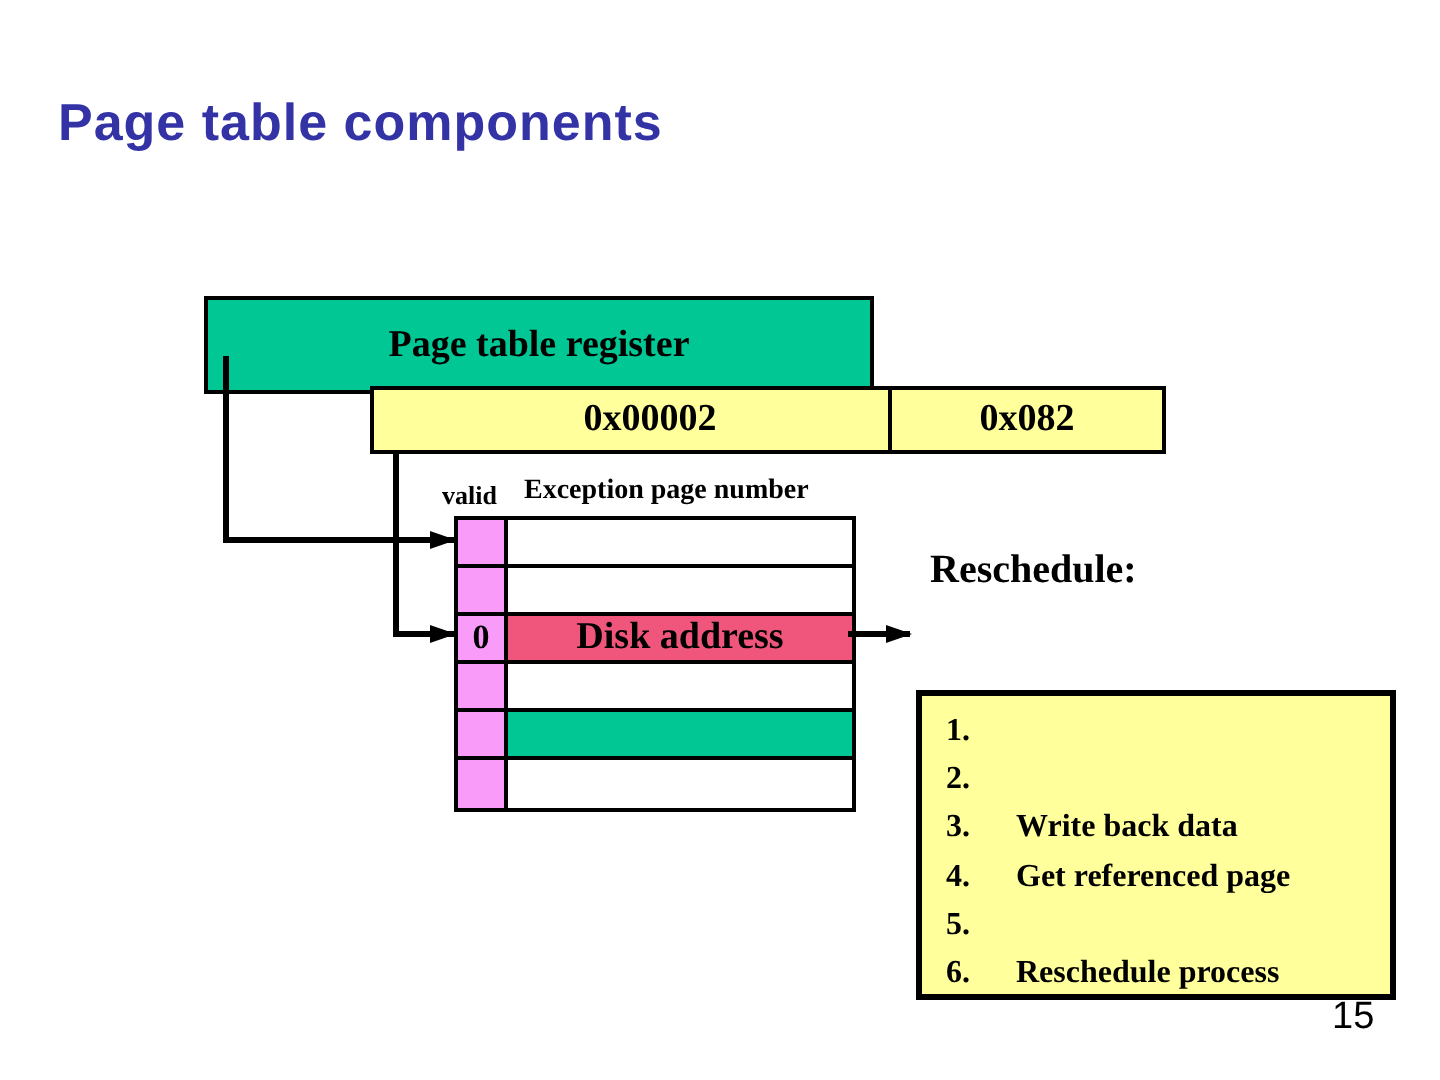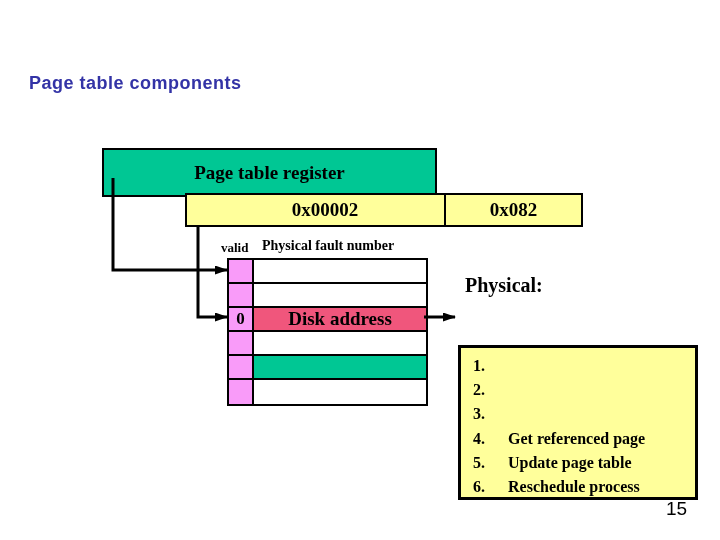"Page table components" .slide-title { font-size: 18px -> 26px; top: 73px -> 46px }
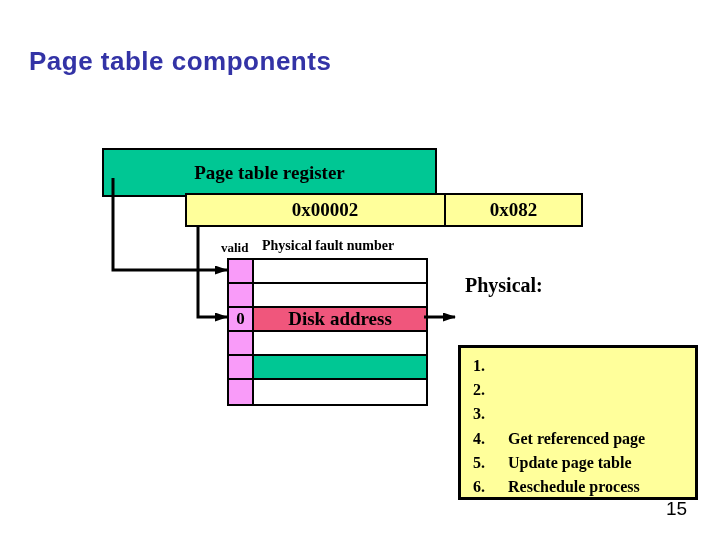"Physical fault number" div.lbl-ppn { text: Physical fault -> Exception page }
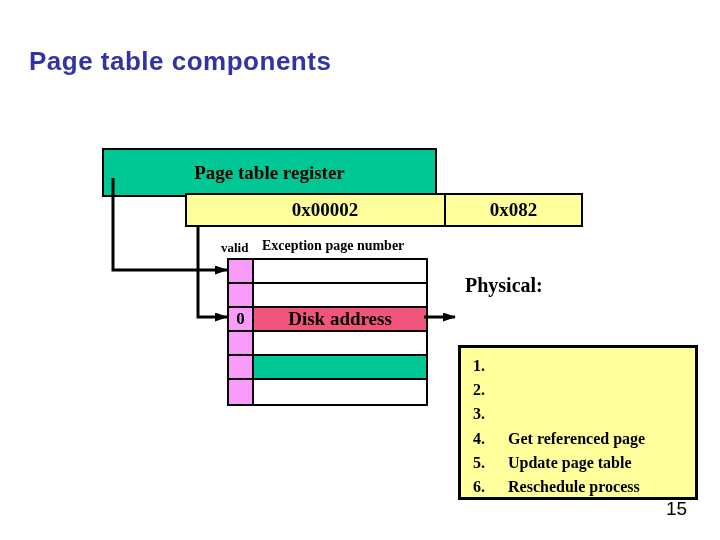"Physical:" div.exc-line1 { text: Physical -> Reschedule }
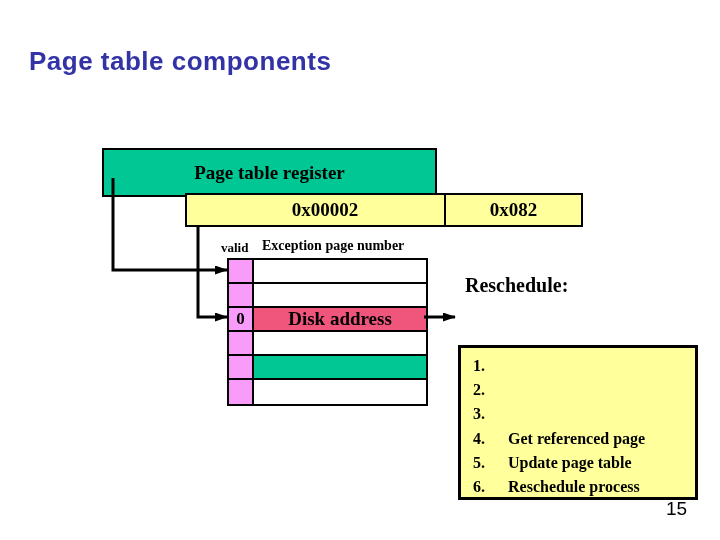"Write back data" span.step-text { html: none -> <span>Write back data</span> }
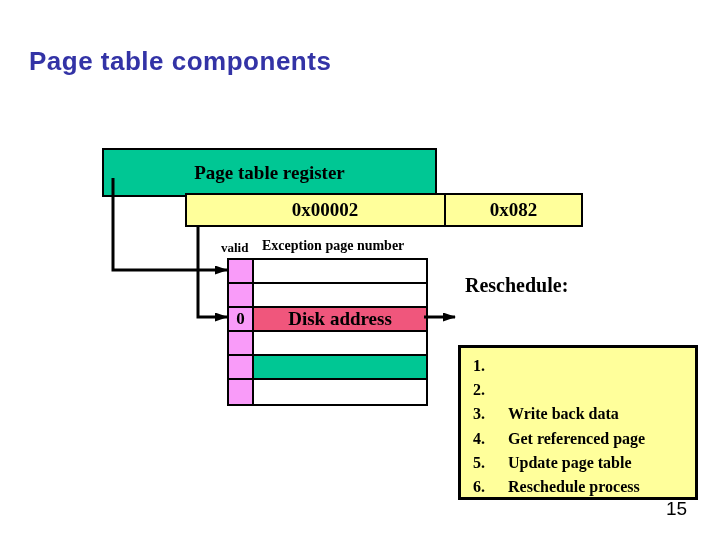"Update page table" span.step-text { html: <span>Update page table</span> -> none }
